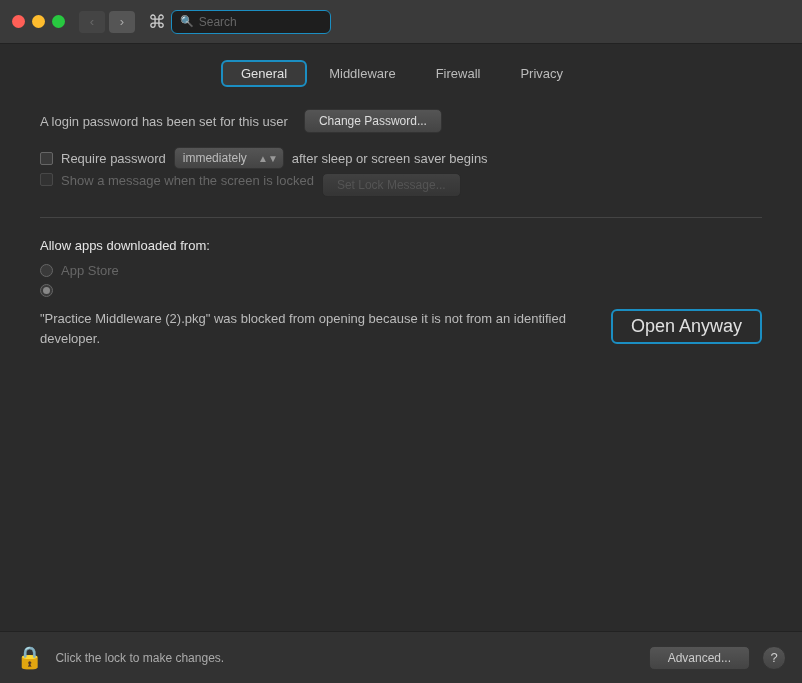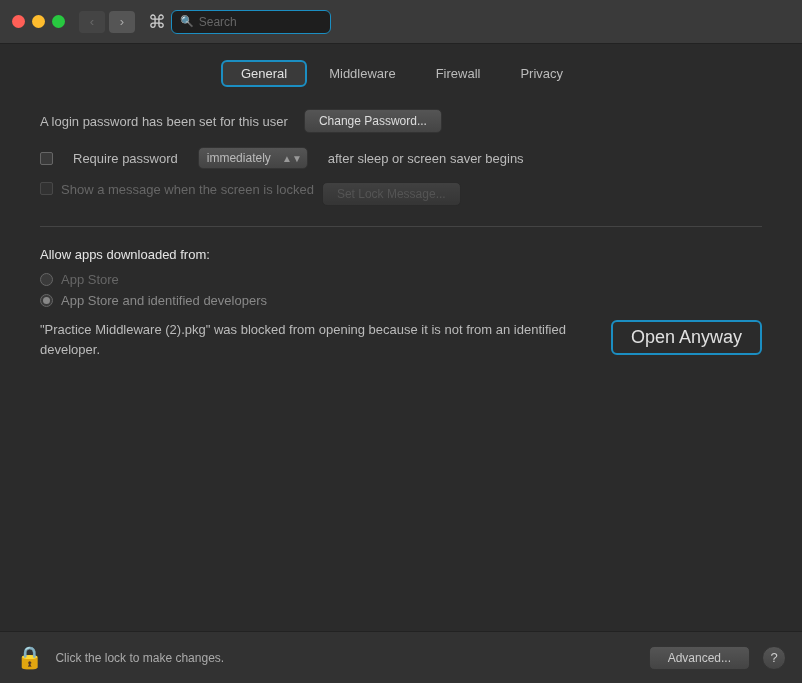"Require password" .require-row { gap: 20px -> 8px; margin-bottom: 13px -> 4px }
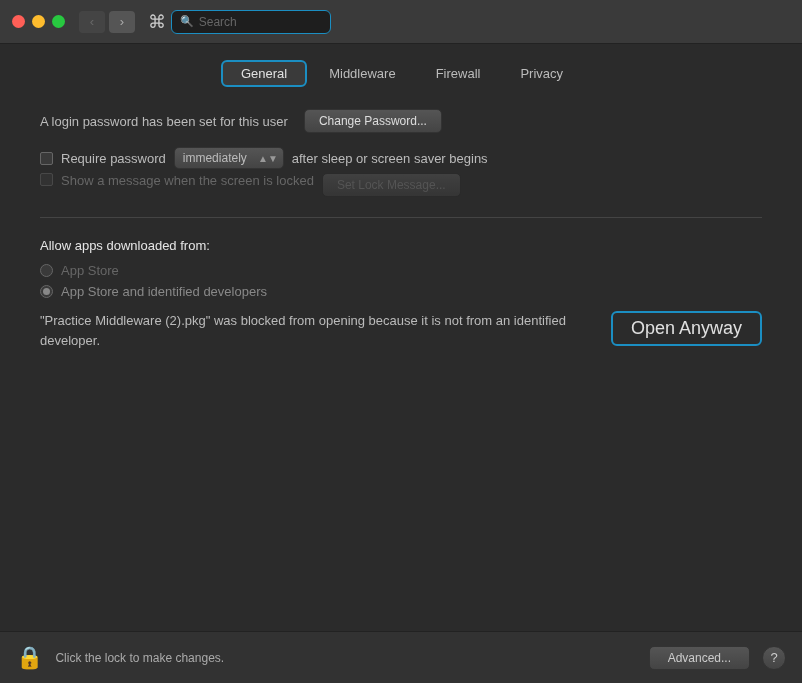"App Store and identified developers" span.radio-label-dim2 { html: <span>App Store and identified developers</span> -> none }
